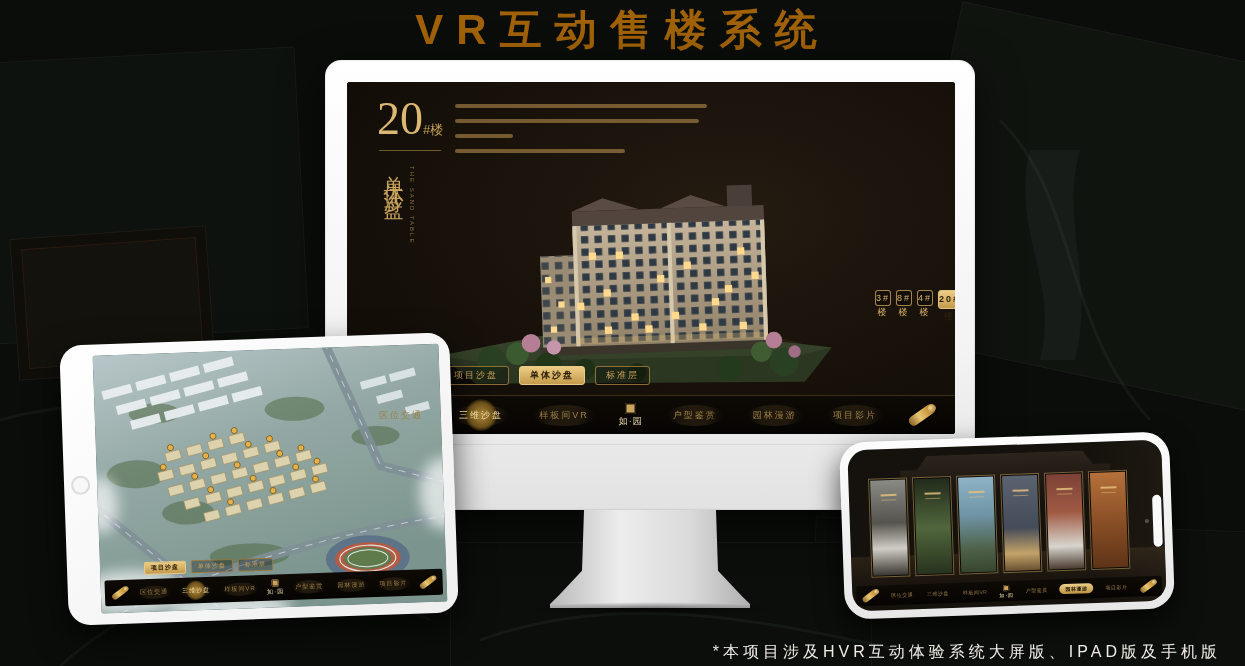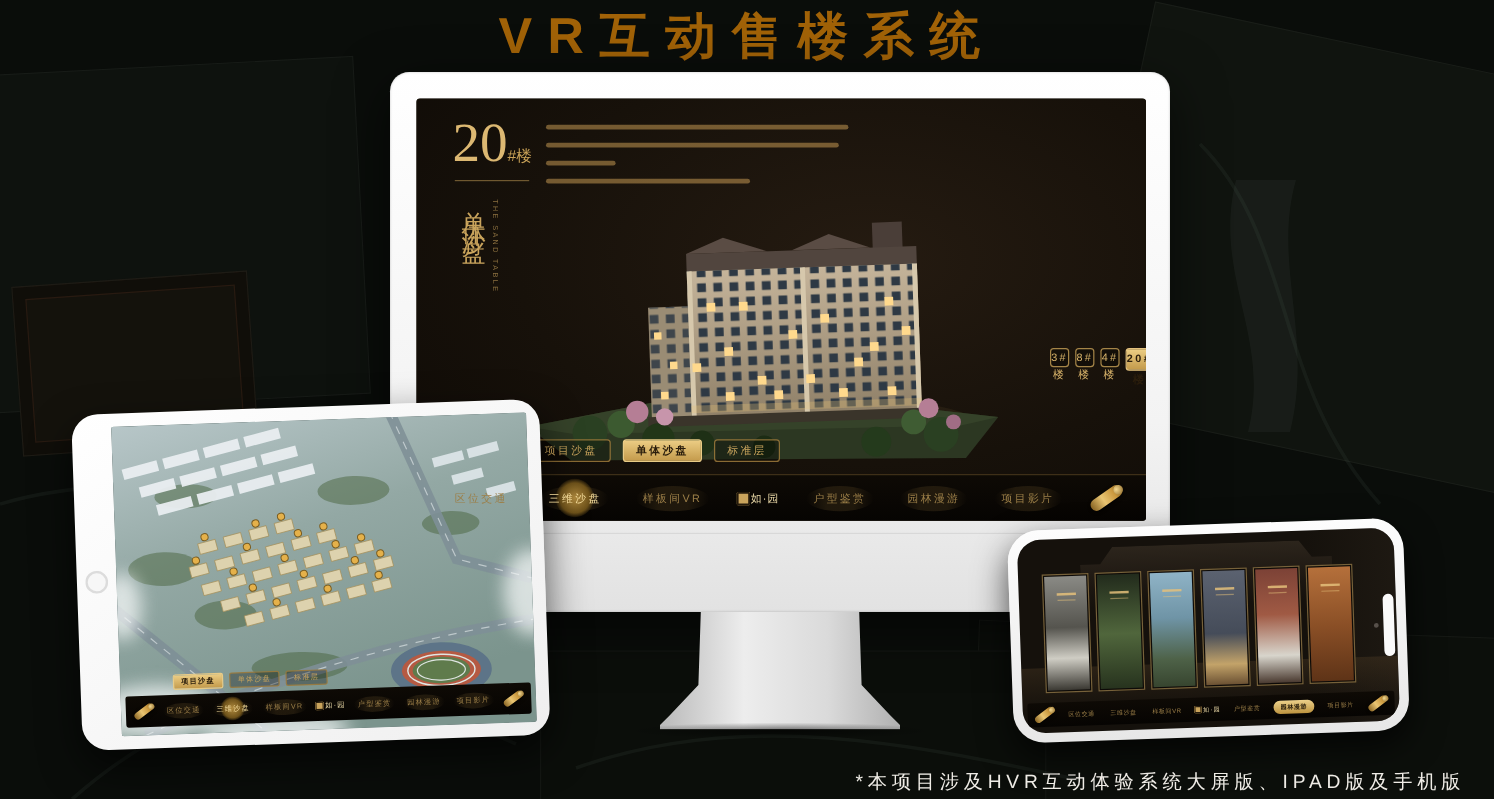"如·园" .navlogo { flex-direction: row -> column }
